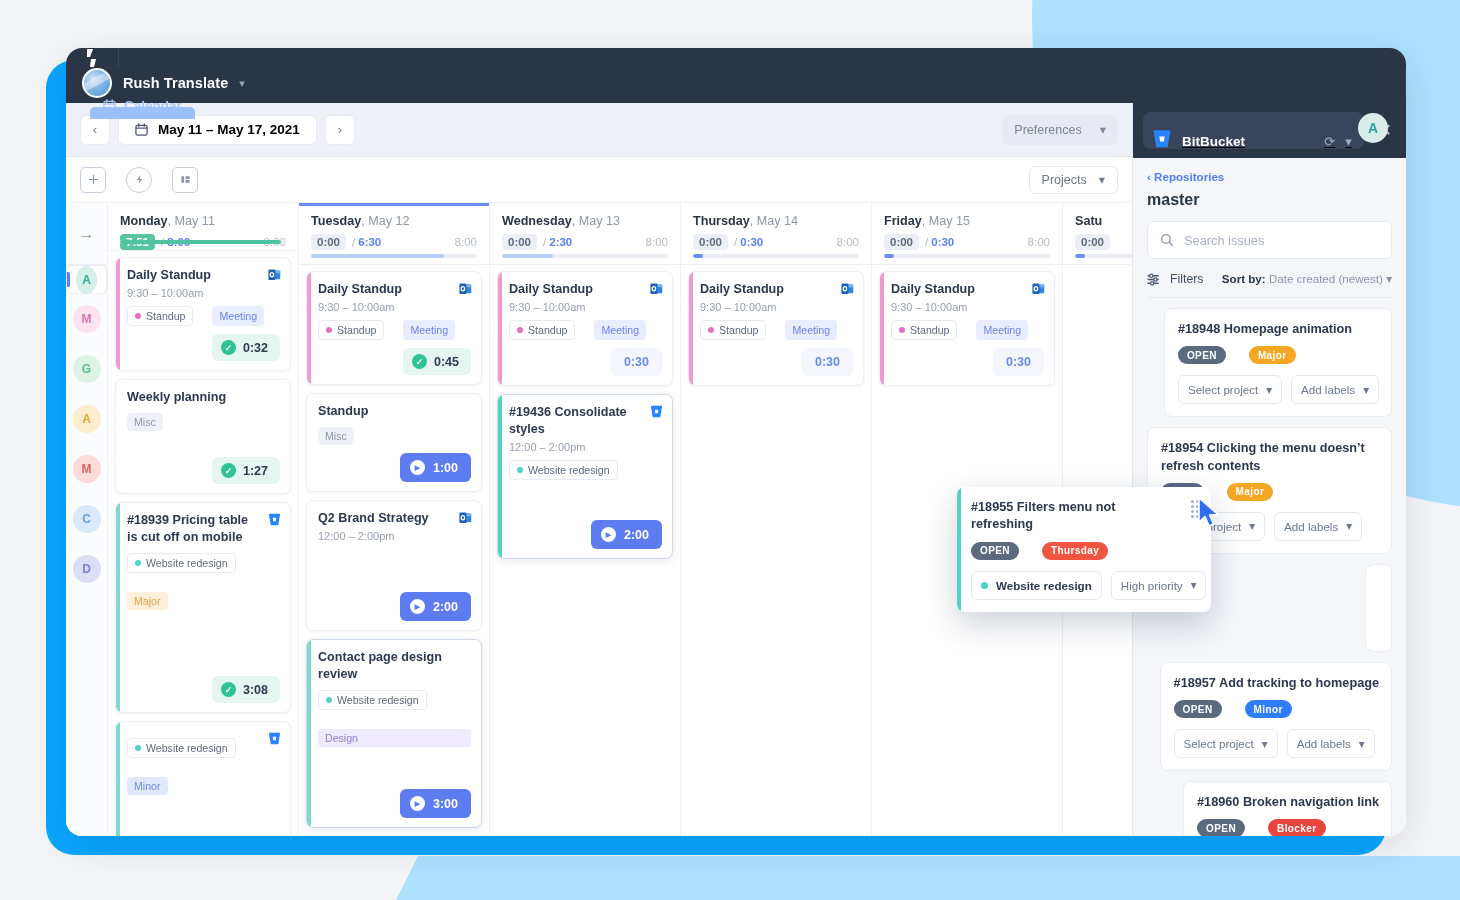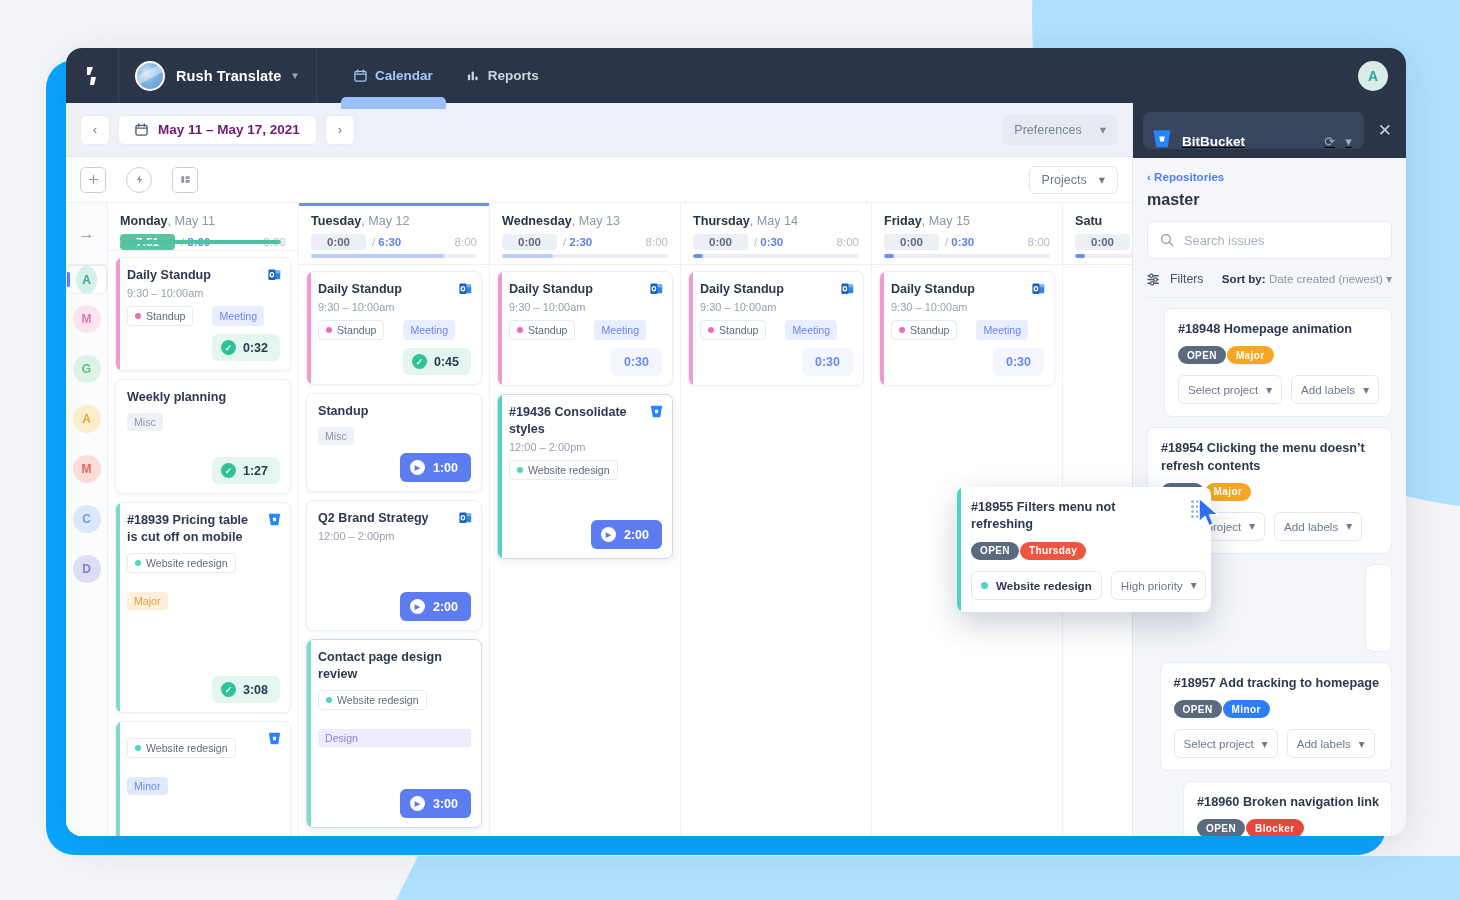"Rush Translate" .topbar { flex-direction: none -> column }
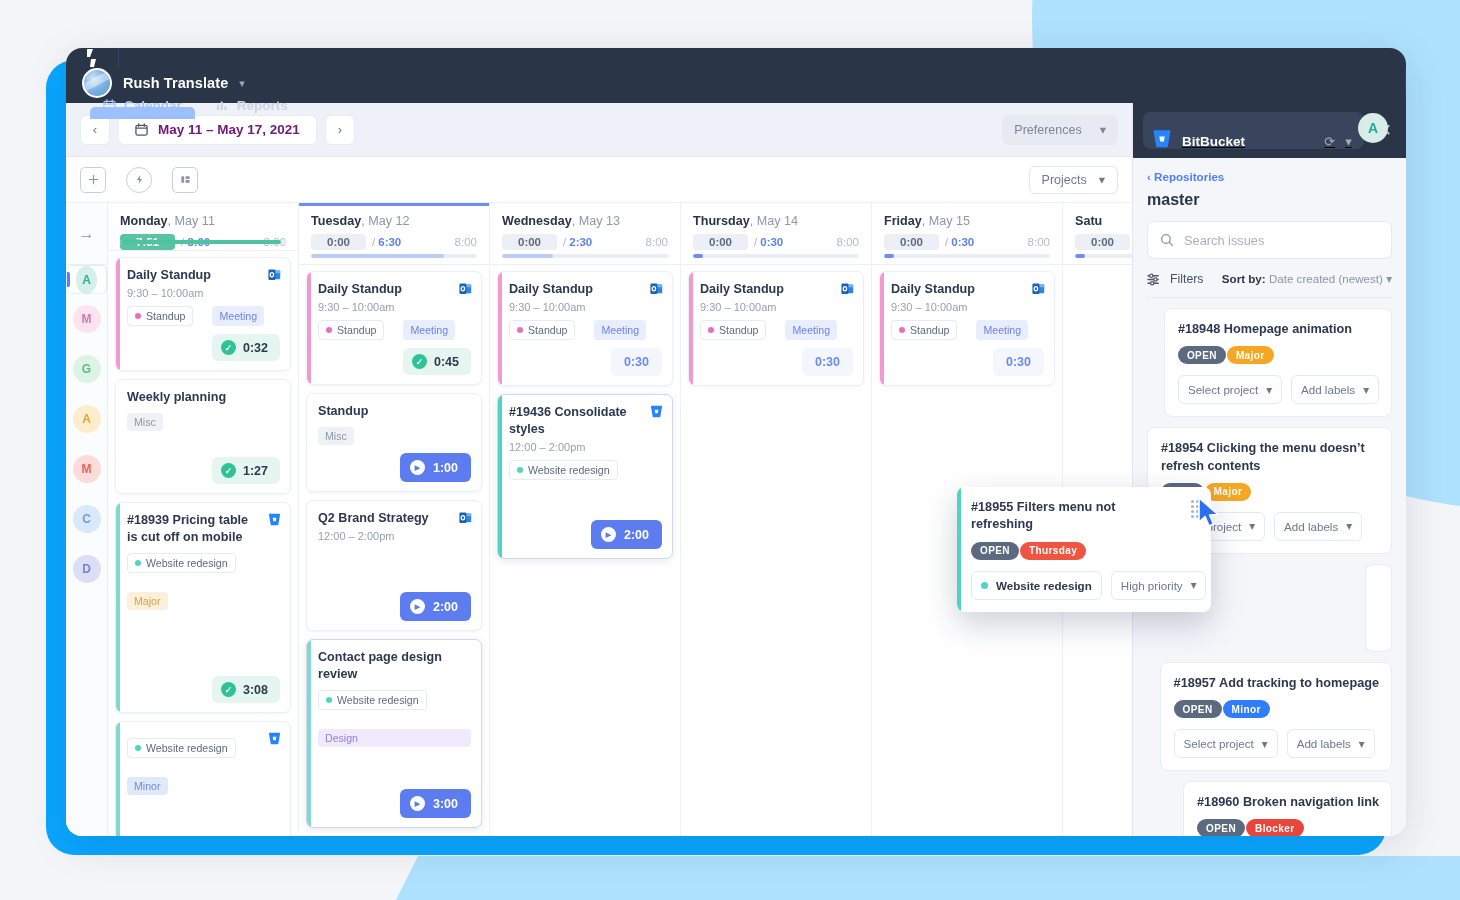"Reports" div.tb-item { html: <div> <svg> <rect></rect> <rect></rect> <rect></rect> </svg> <span>Reports</span> </div> -> none }
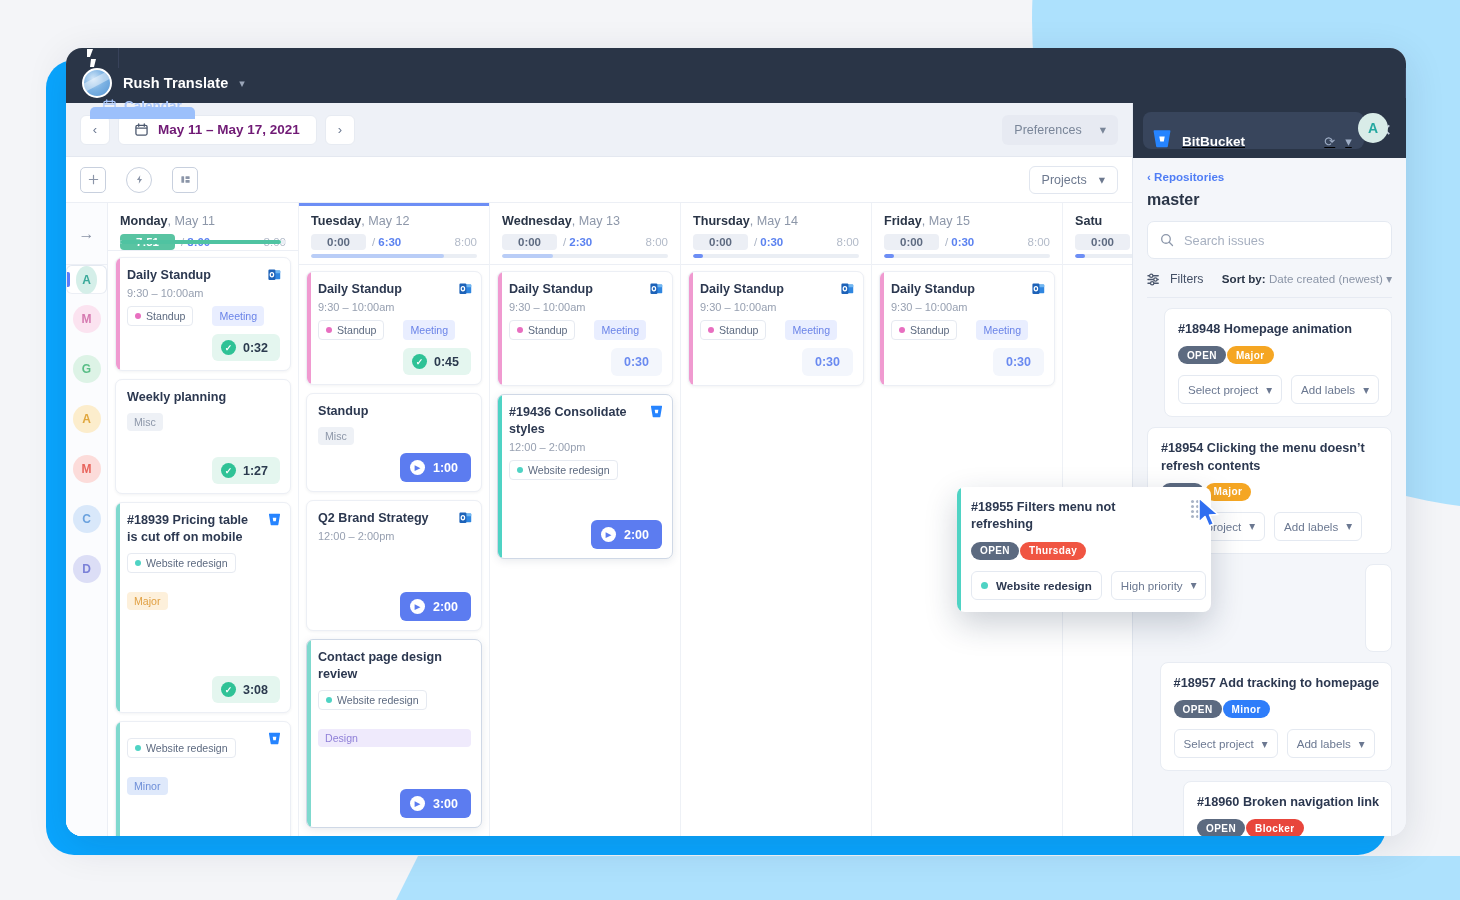"May 11 – May 17," .date-pill { color: #701a75 -> #000000 }
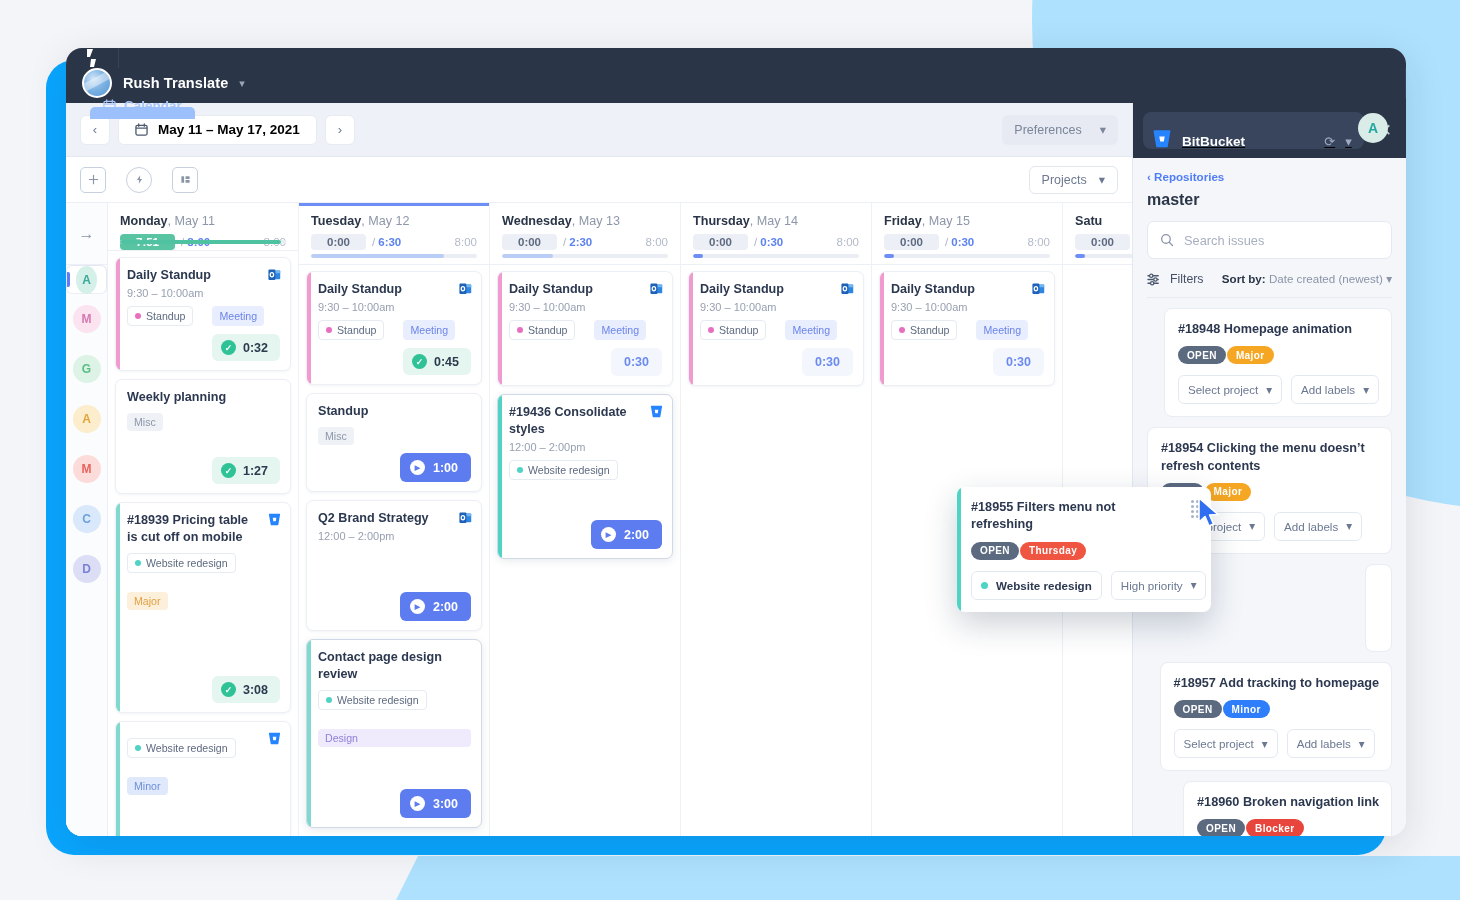"0:00" .dh-chip { padding: 2px 16px -> 2px 6px }
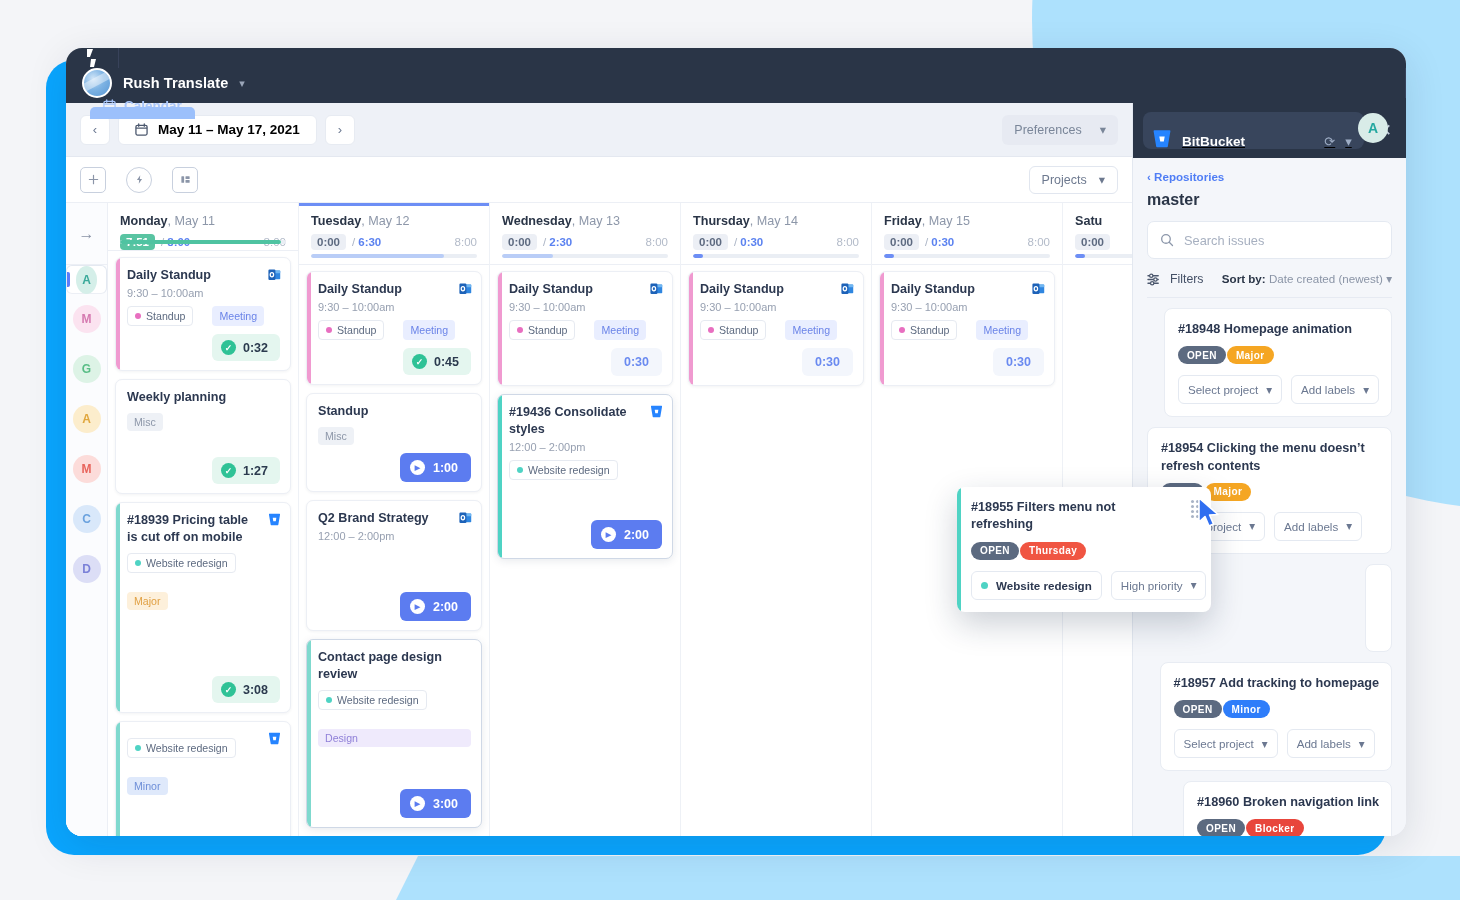"OPEN" .badges { gap: 1px -> 23px }
